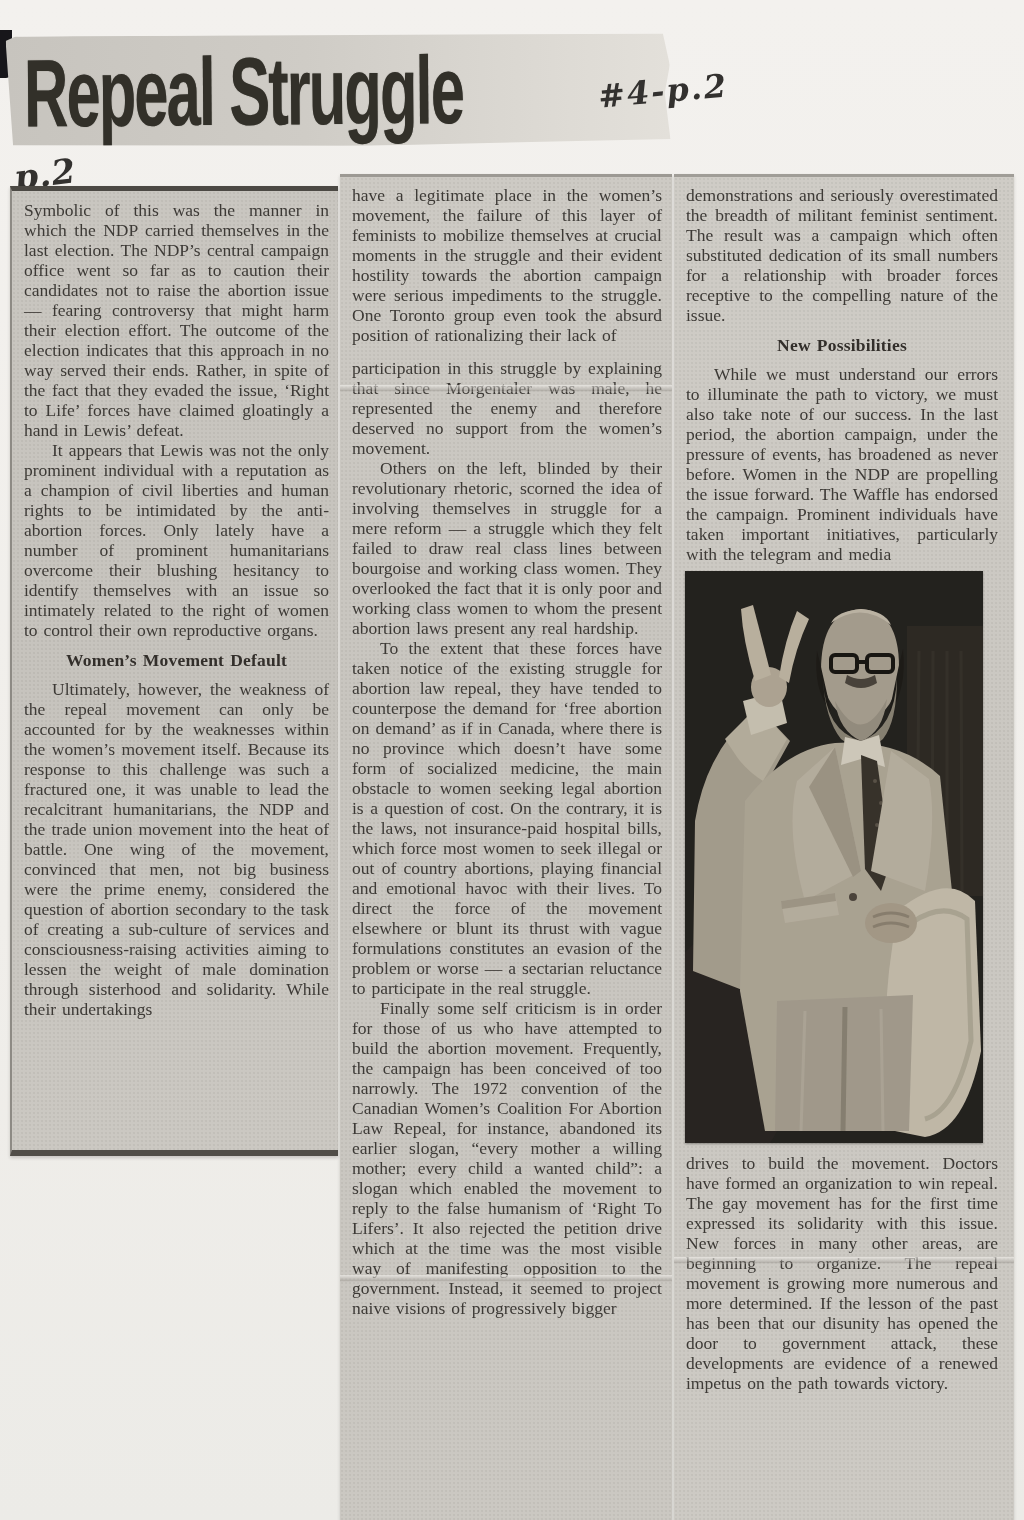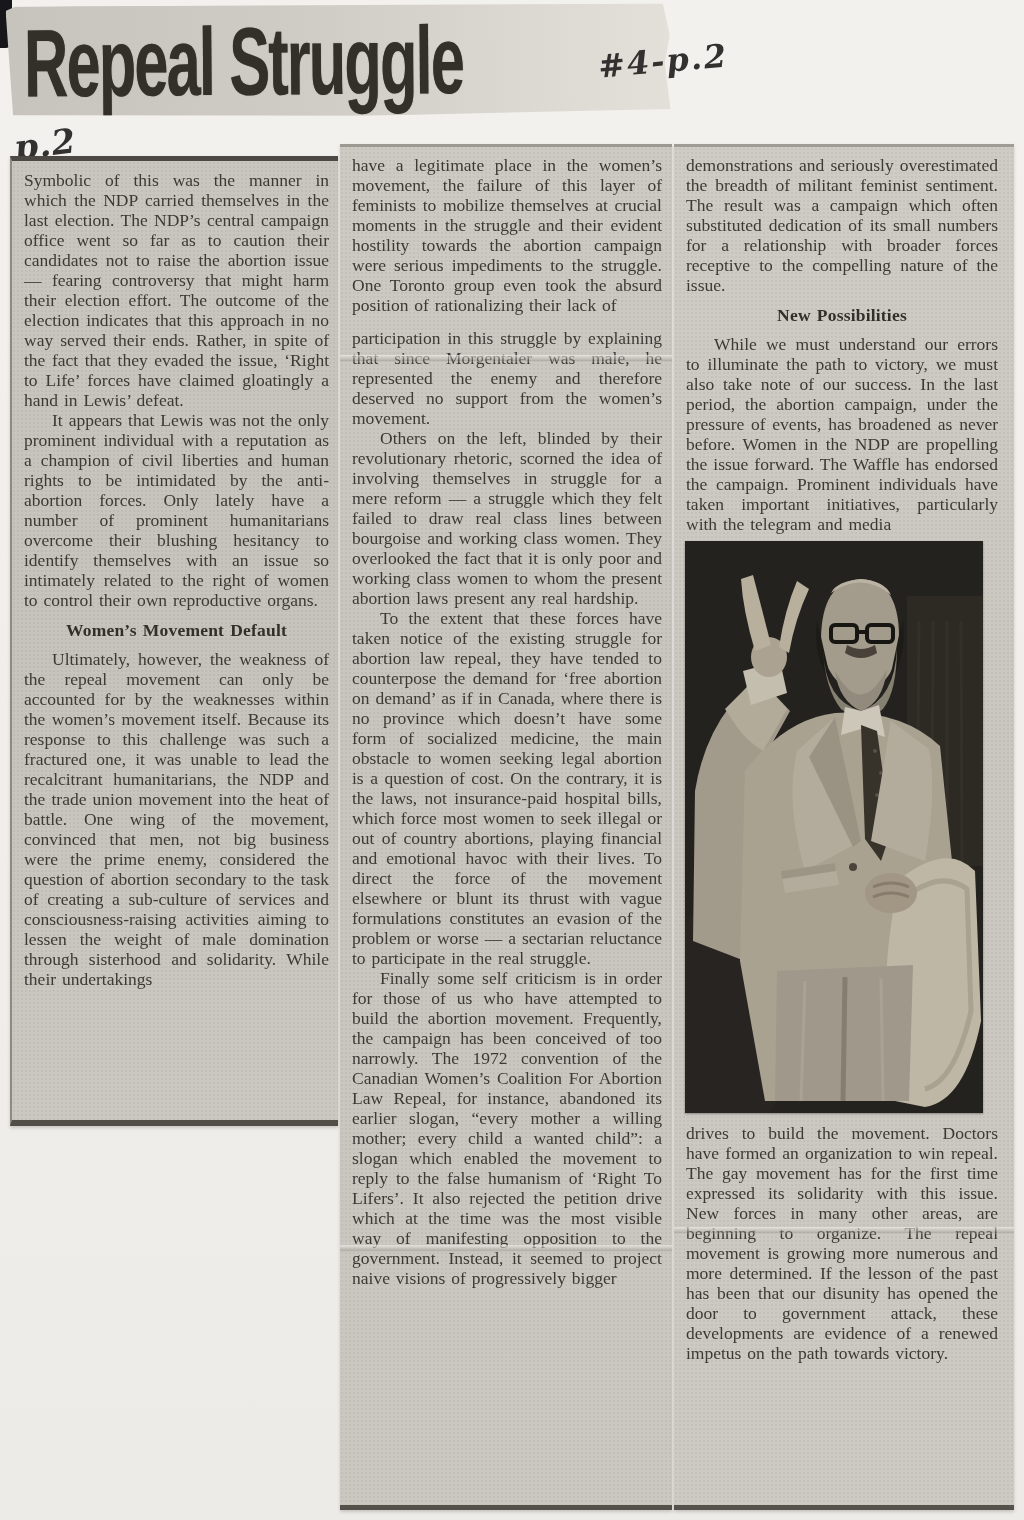"Repeal Struggle" .scan { margin-top: none -> 30px }
